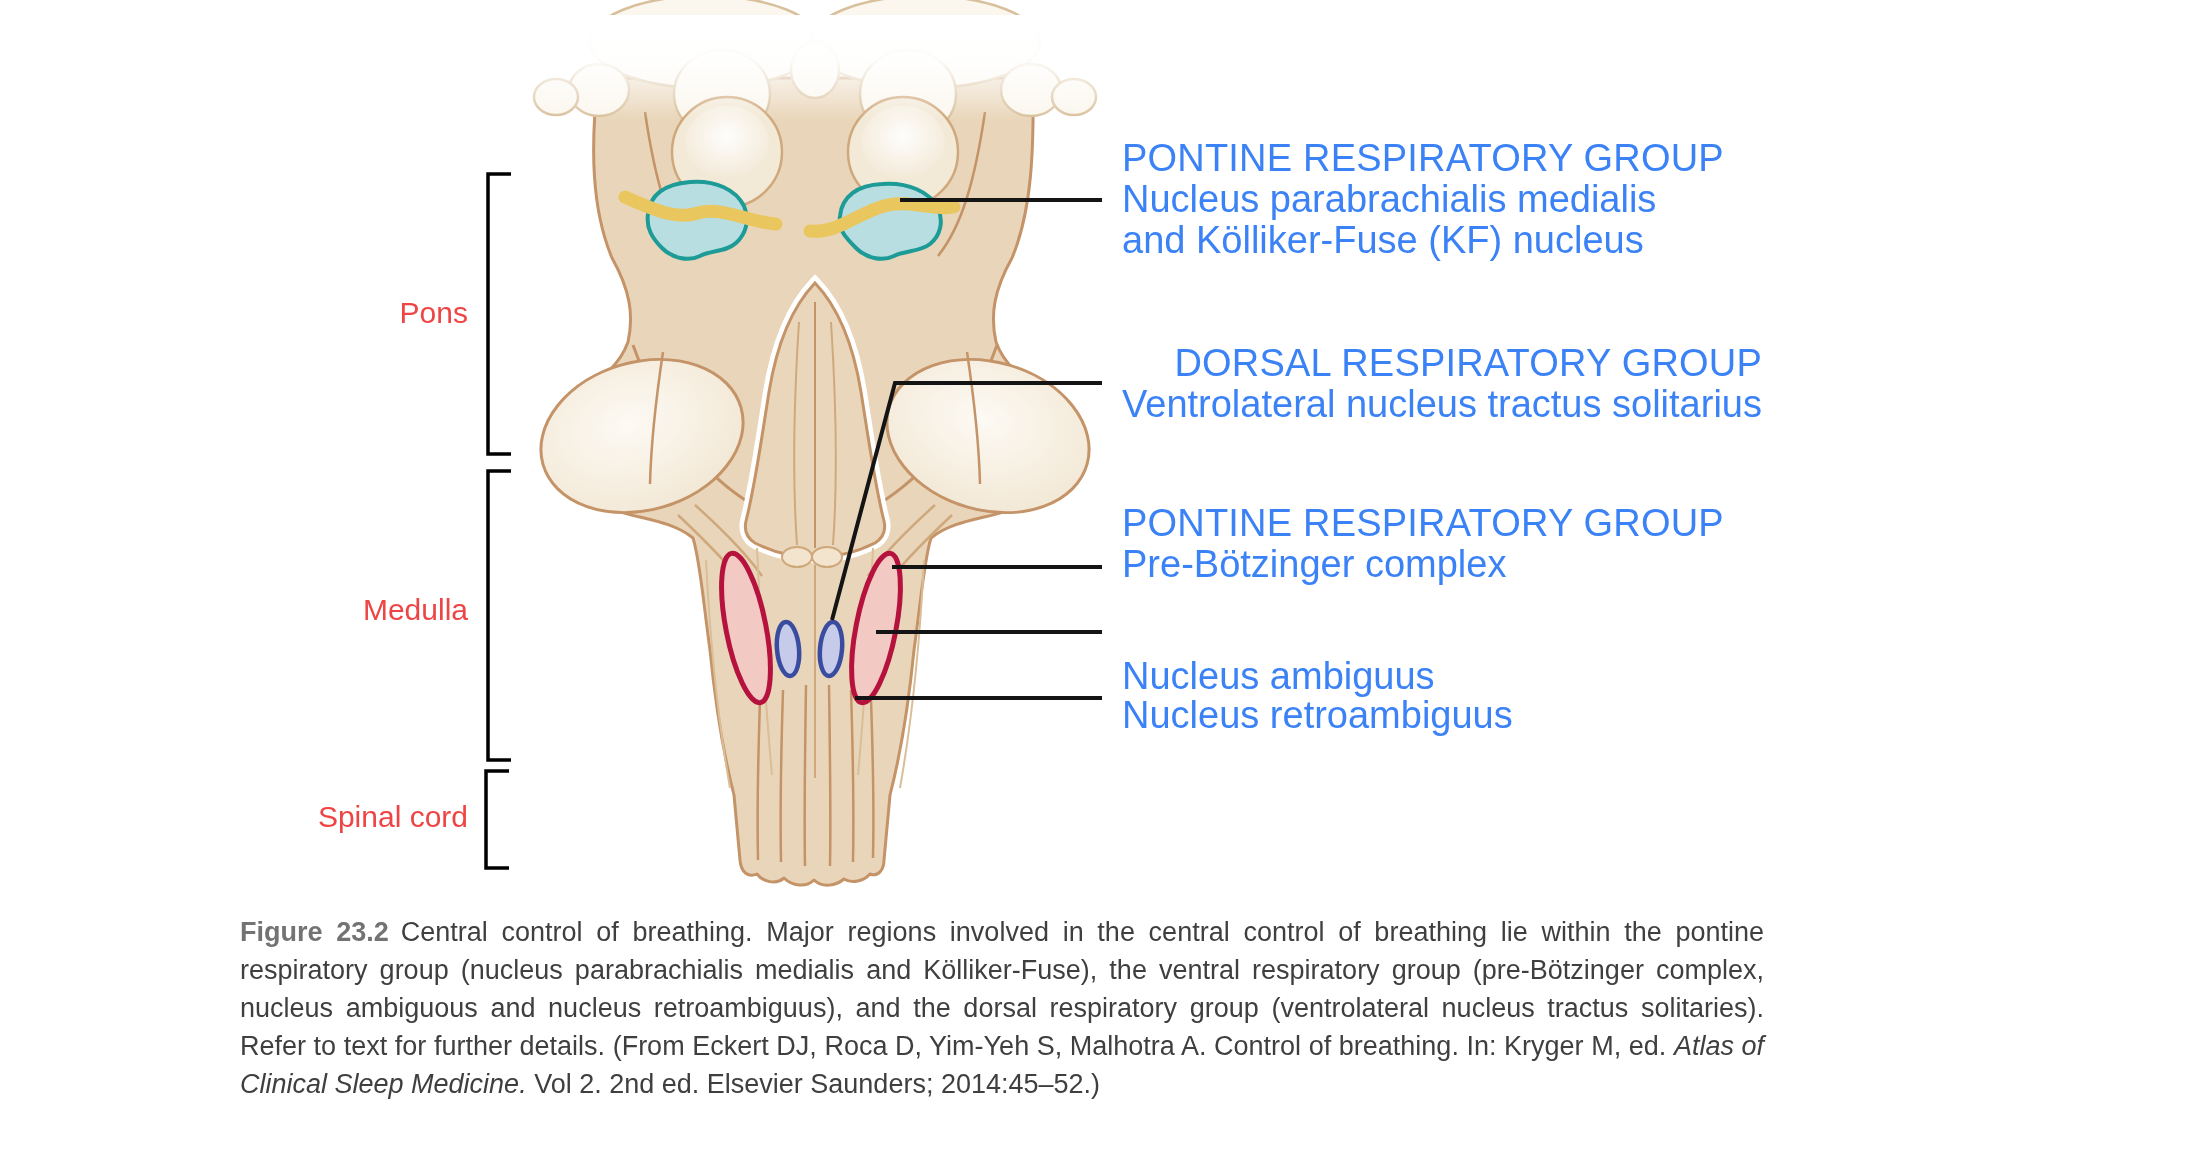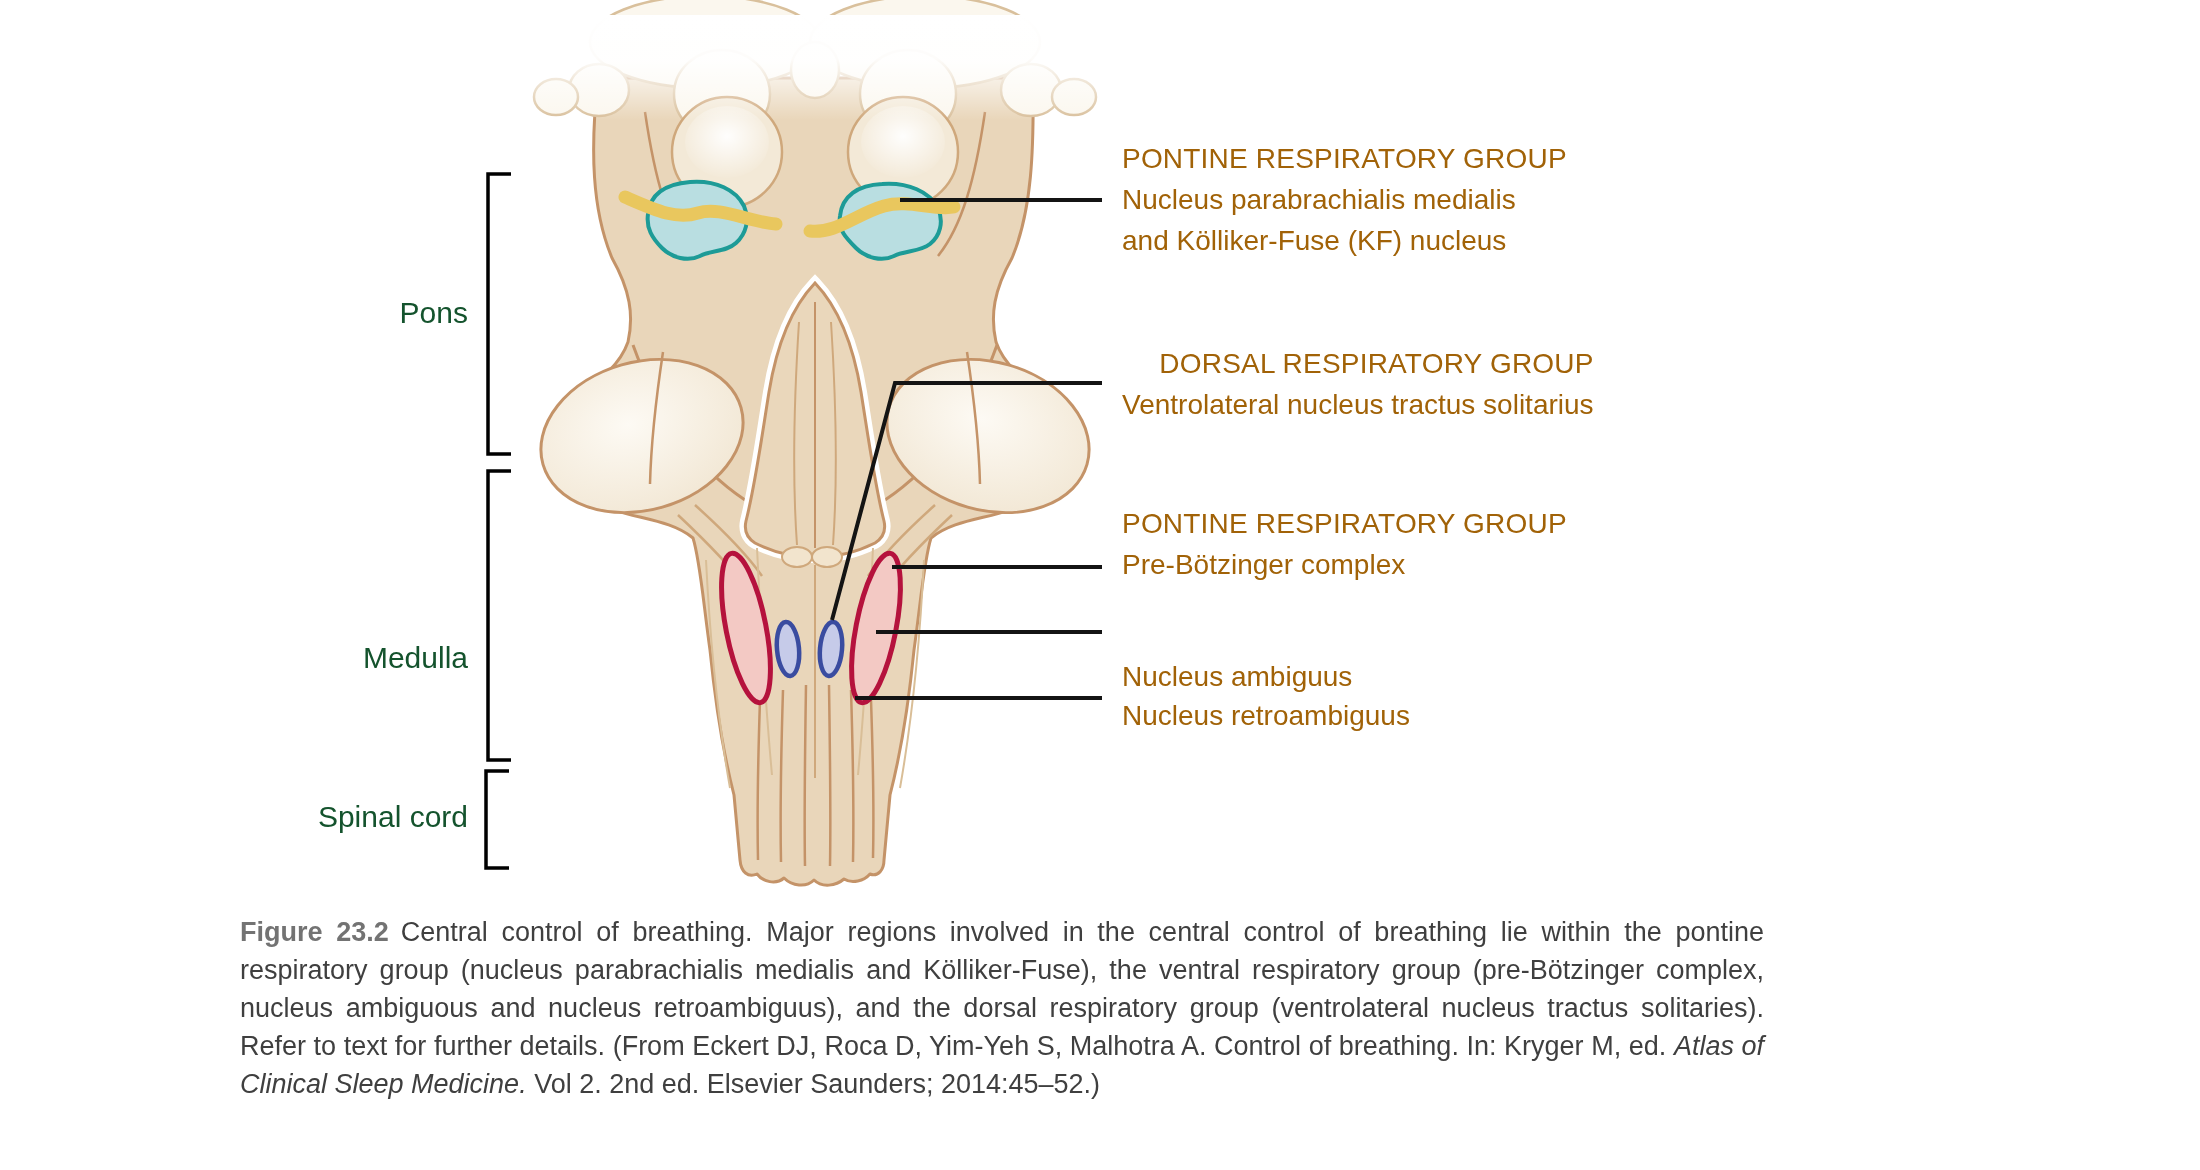"PONTINE RESPIRATORY GROUP" .anno { color: #a16207 -> #3b82f6; font-size: 28px -> 38px }
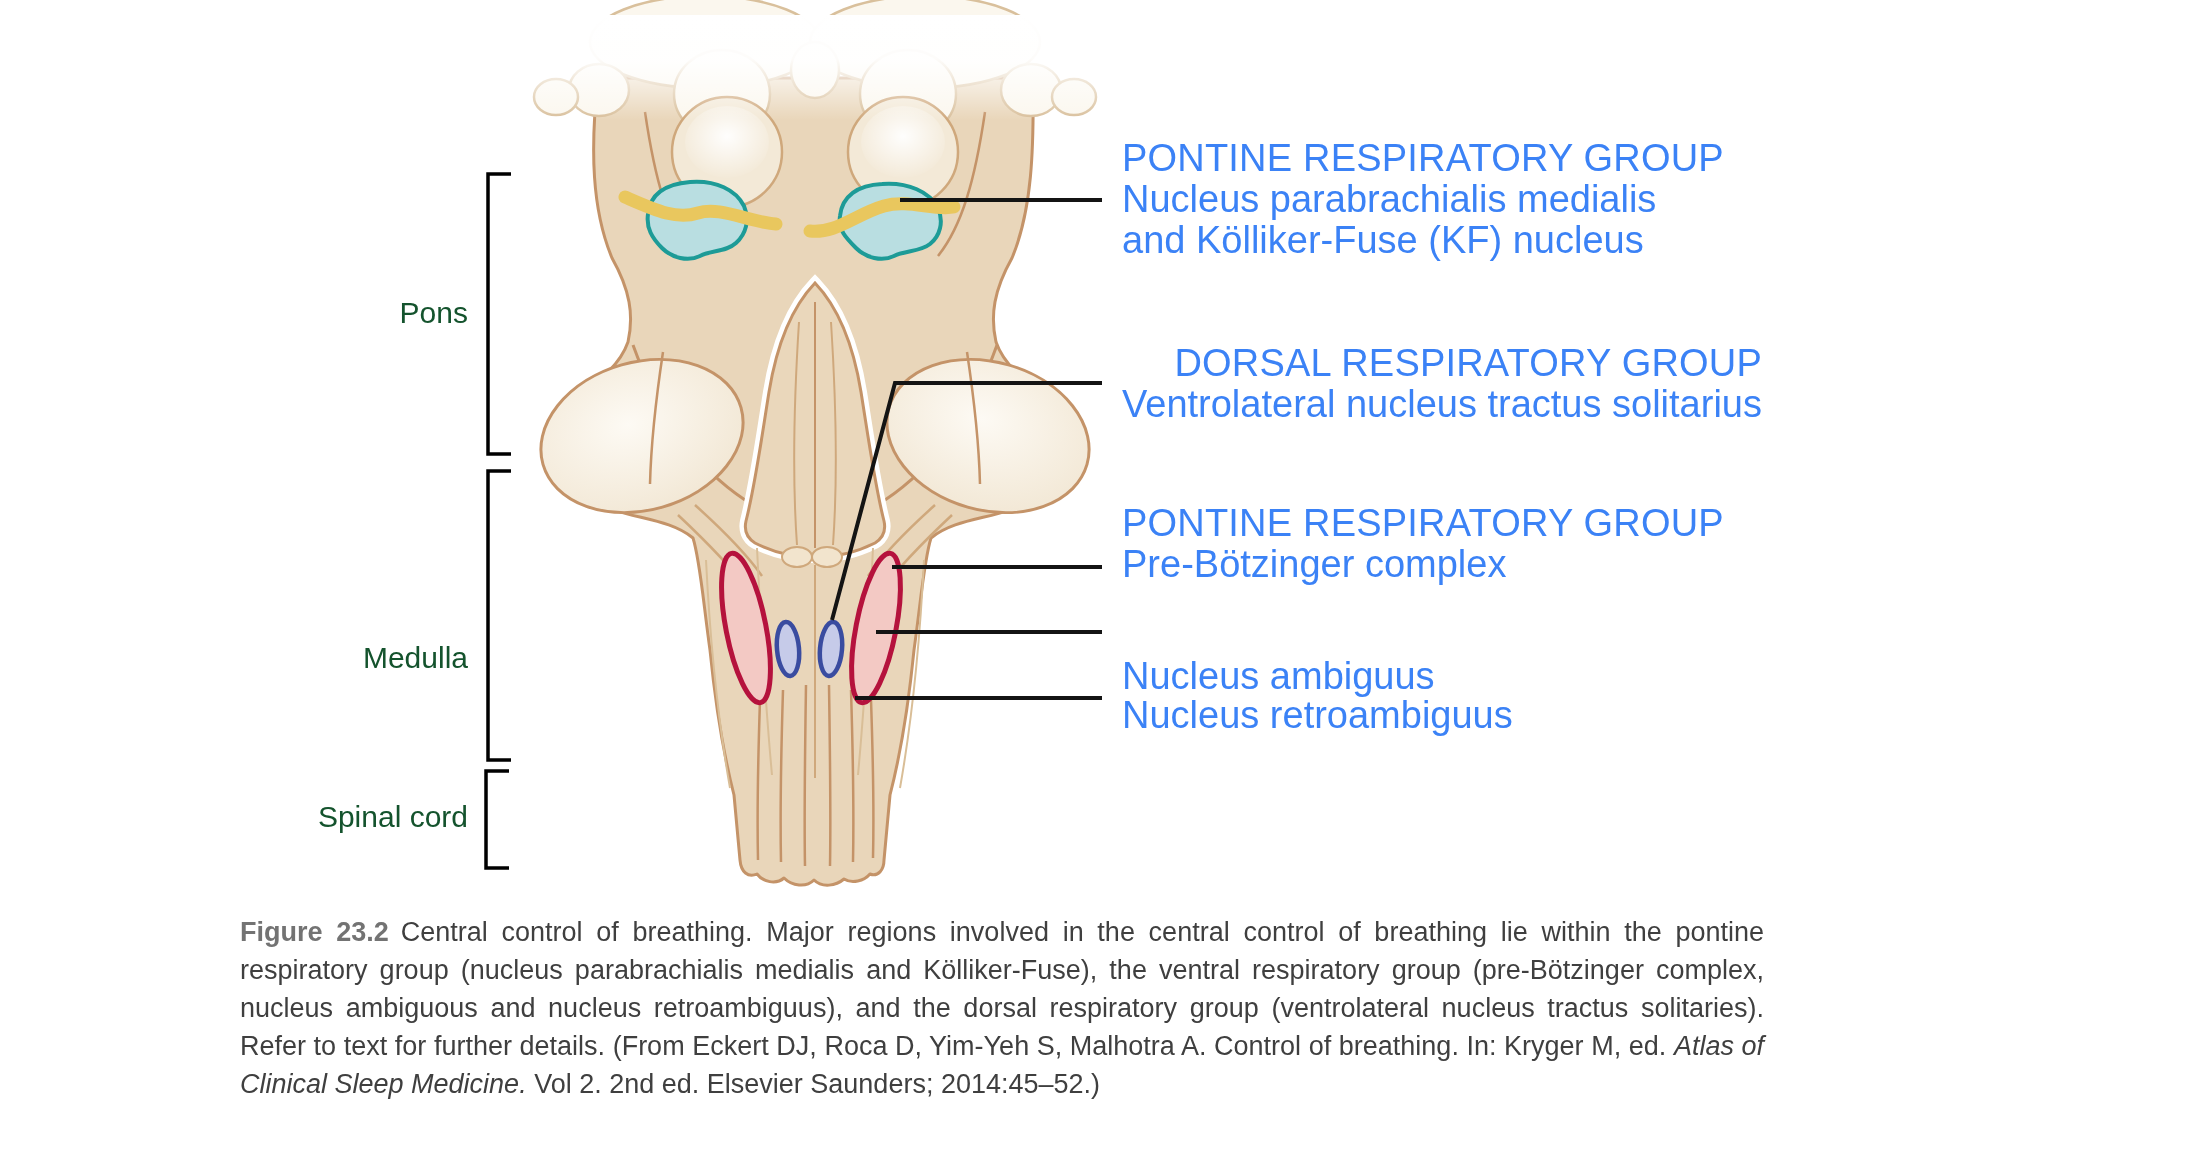"Pons" .side-label { color: #14532d -> #ef4444 }
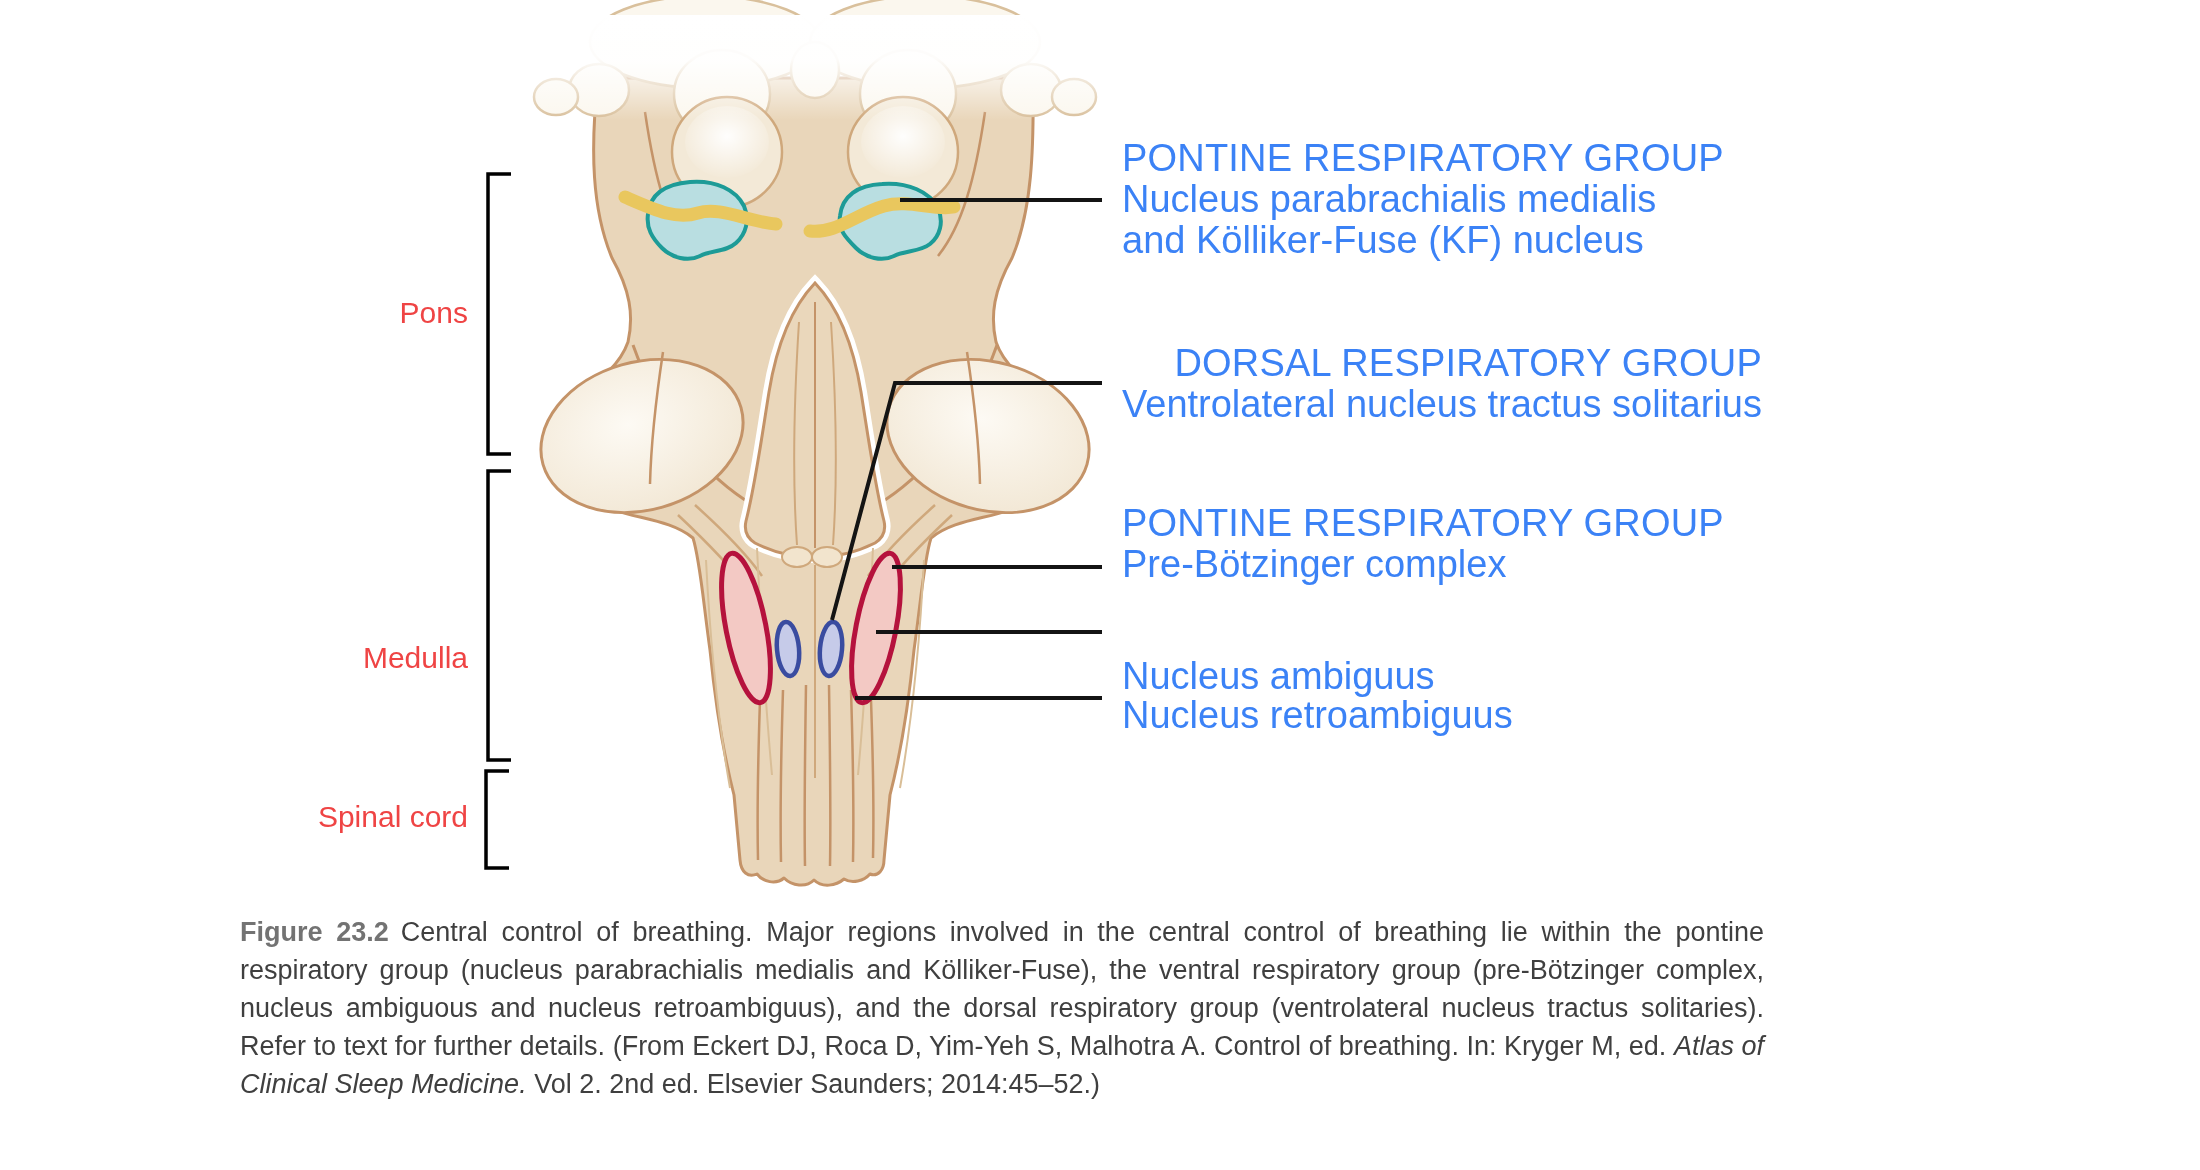"Medulla" div.side-label { margin-top: 48px -> none }
